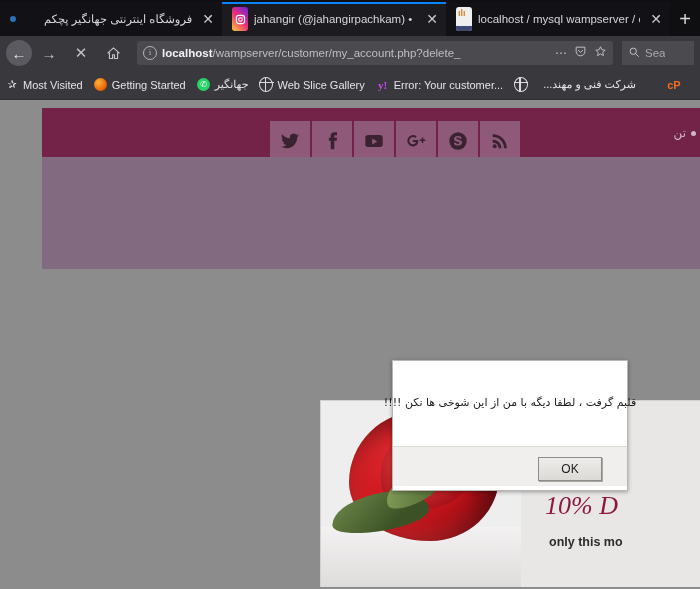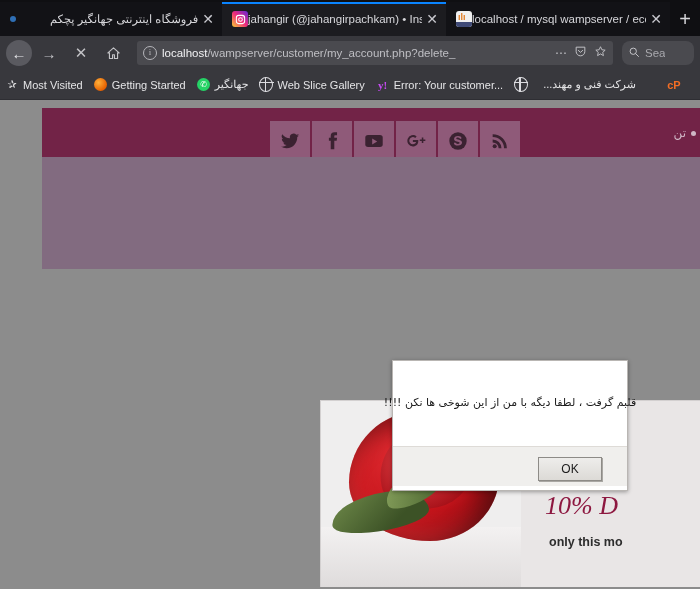"فروشگاه اینترنتی جهانگیر پچکم" .tab { gap: none -> 6px }
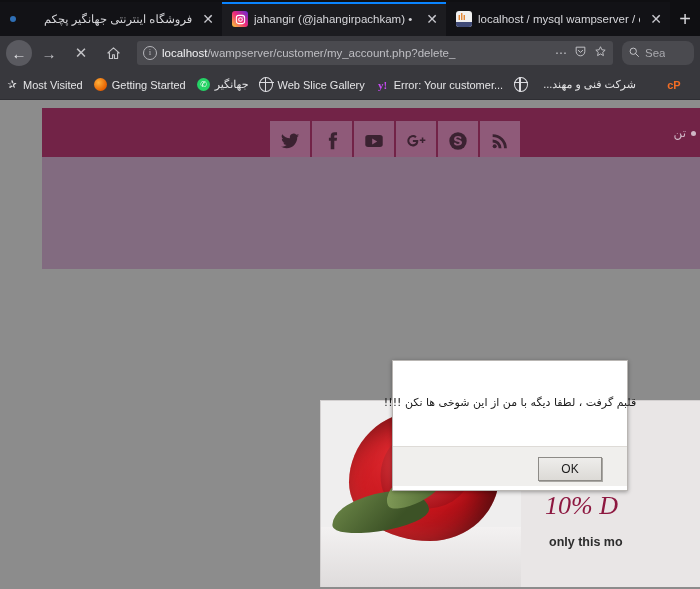"ılı" .favicon { height: 16px -> 24px }
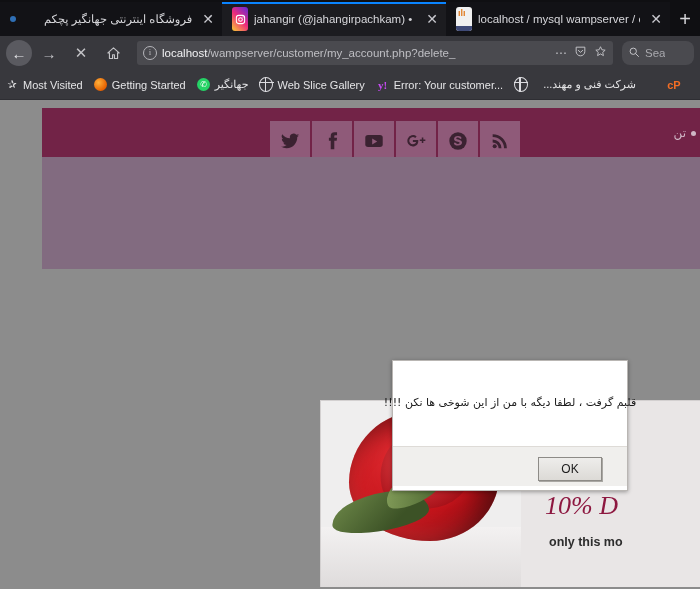"localhost" .urltext b { font-weight: normal -> bold }
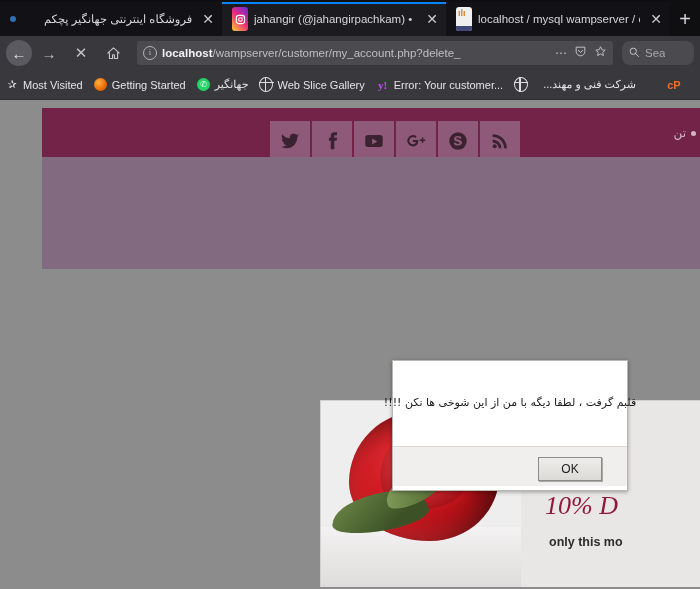"Sea" .searchwrap { border-radius: 8px -> 0 }
